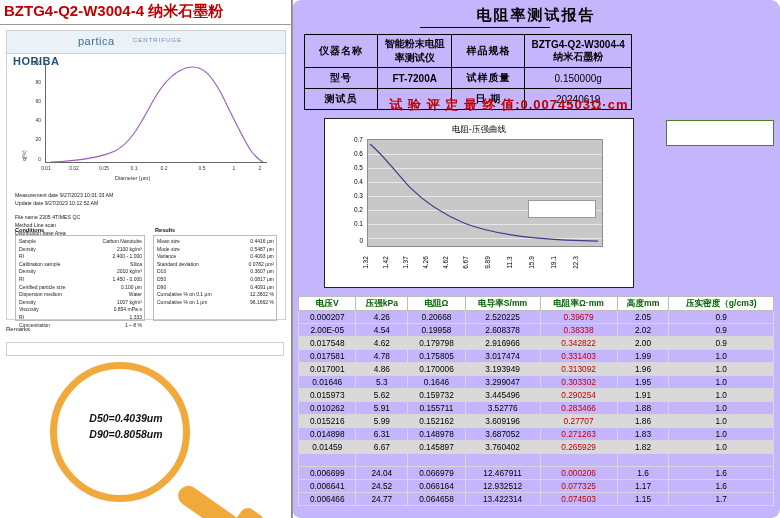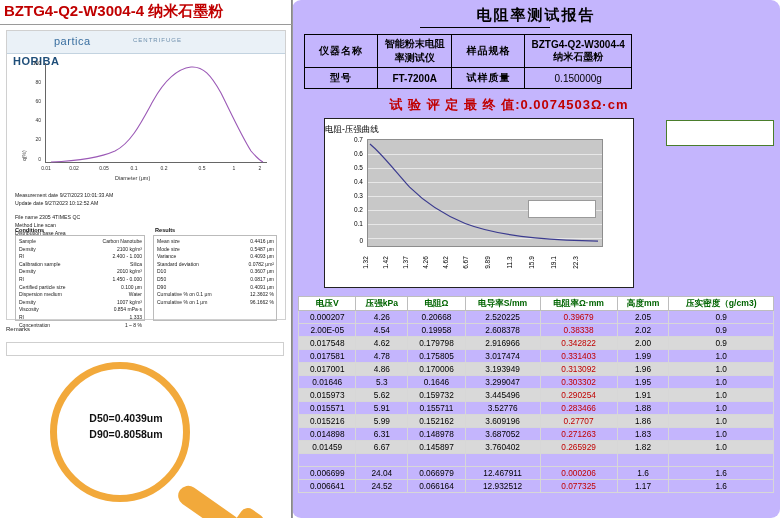"partica" .horiba-logo2 { left: 47px -> 71px }
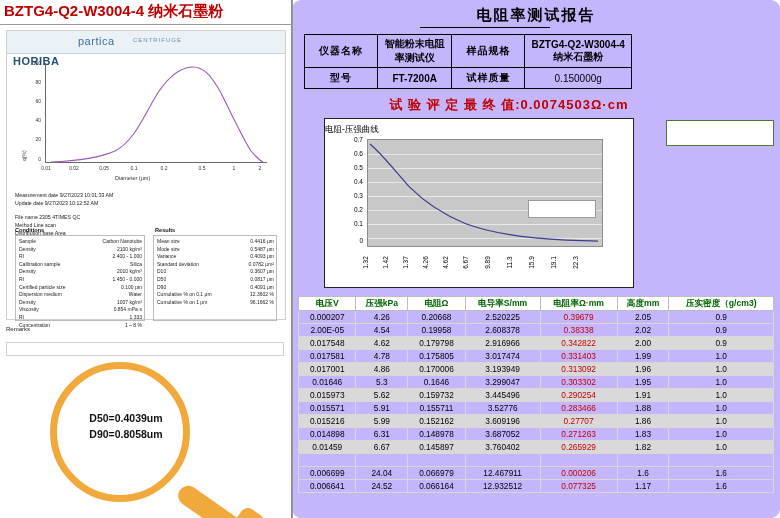"测试员" tr { html: none -> <tr> <td>测试员</td> <td></td> <td>日 期</td> <td>20240619</td> </tr> }
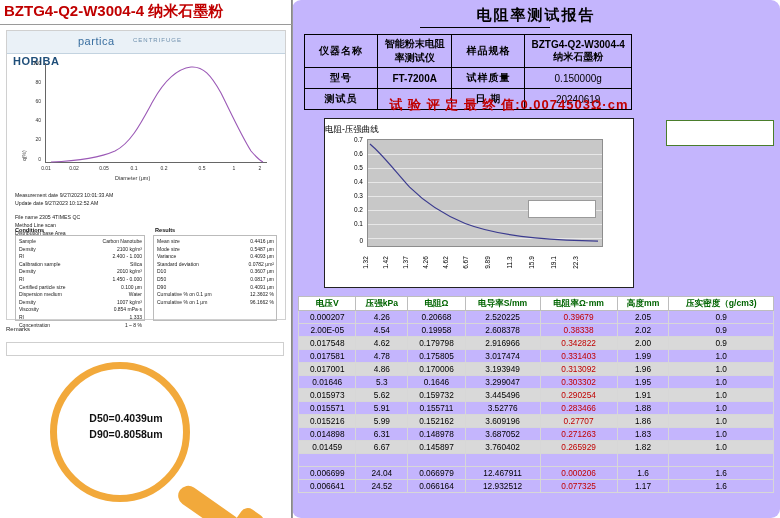"电阻-压强曲线" .chart-title { text-align: none -> center }
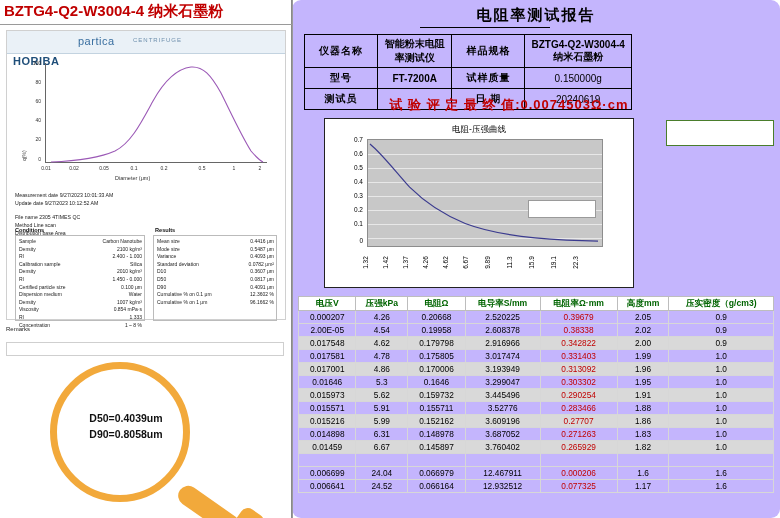"0.015571" td { text: 0.015571 -> 0.010262 }
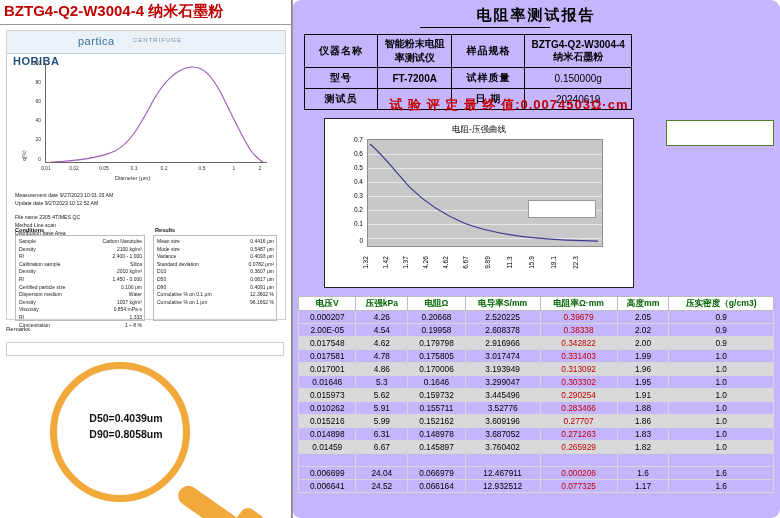"D50=0.4039um" .mag-wrap { font-style: none -> italic }
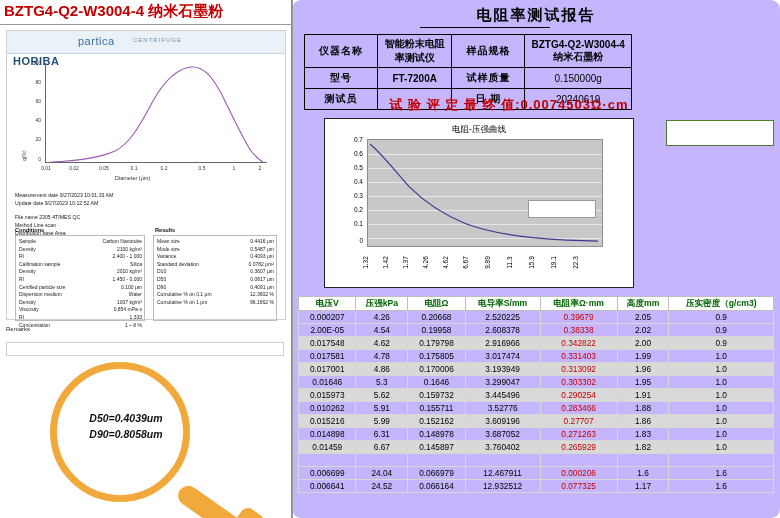"0.006466" tr { html: none -> <tr> <td>0.006466</td> <td>24.77</td> <td>0.064658</td> <td>13.422314</td> <td>0.074503</td> <td>1.15</td> <td>1.7</td> </tr> }
